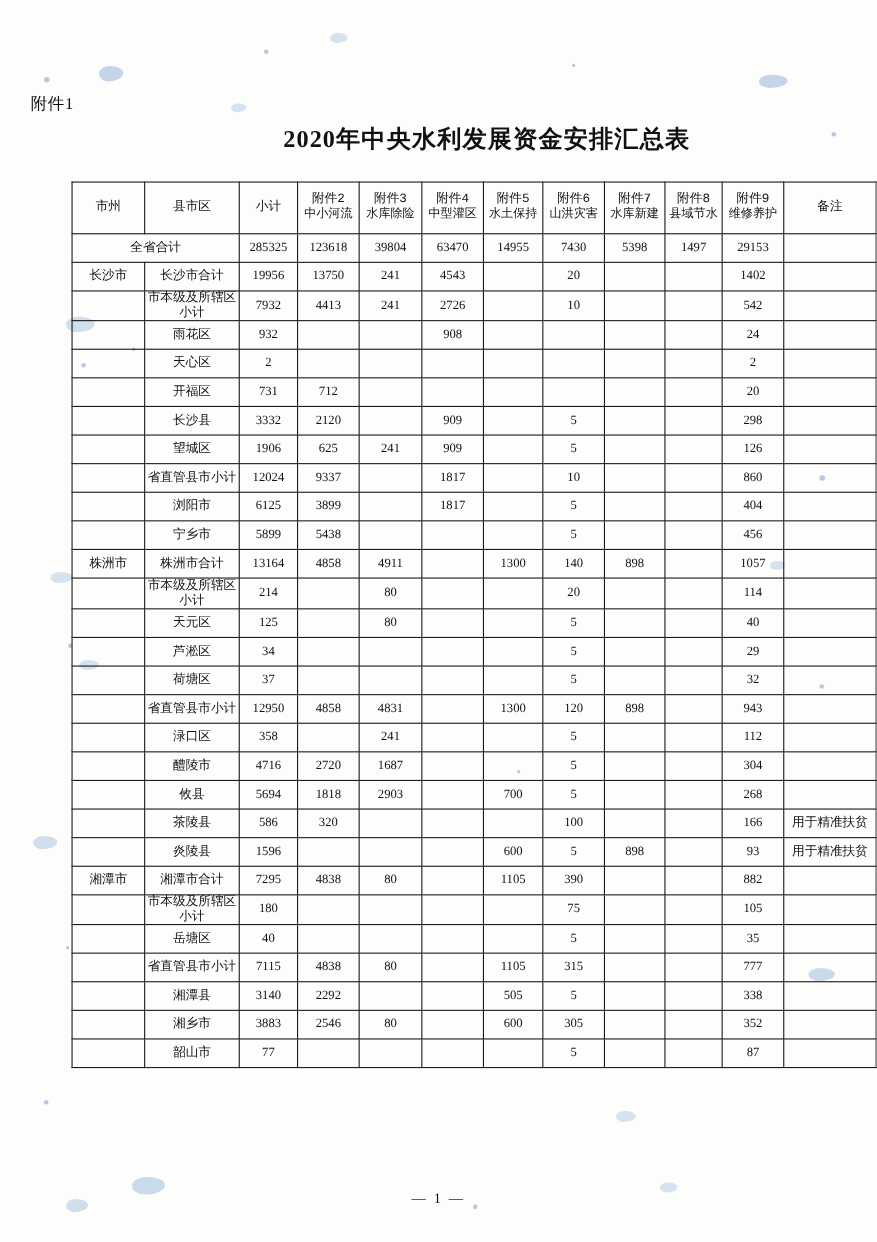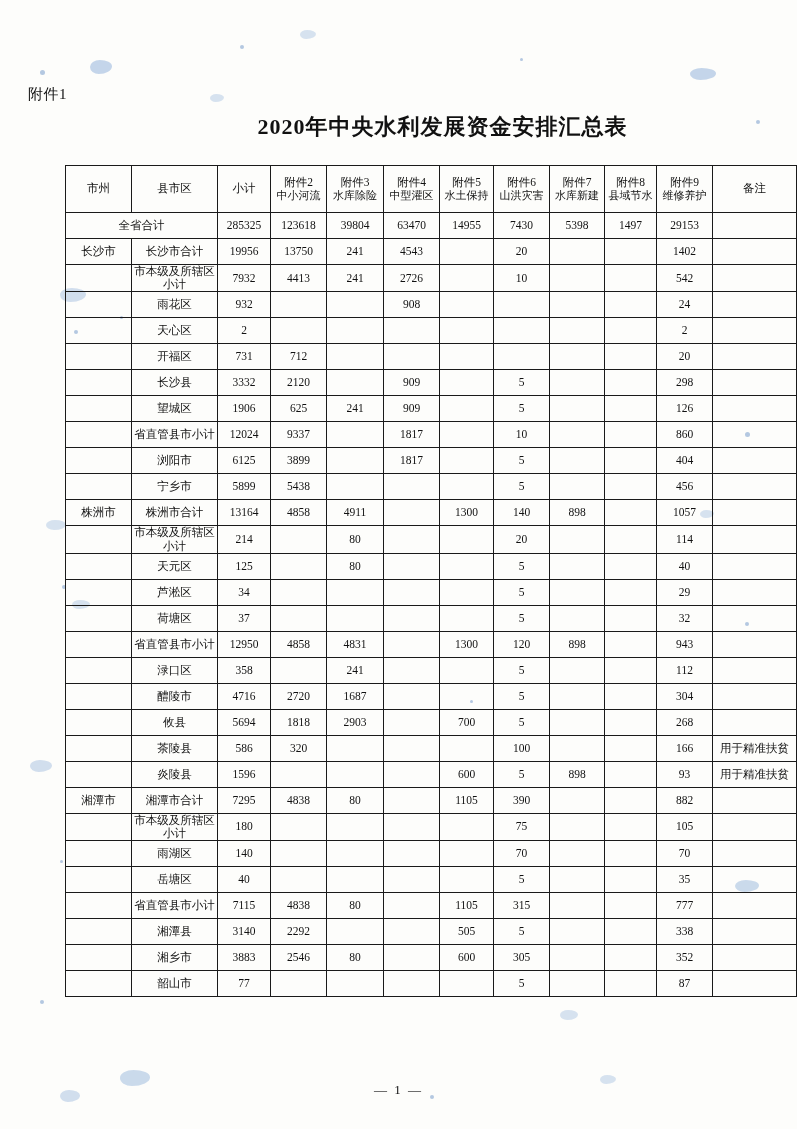"附件2" .hdr-two { font-family: none -> Liberation Mono, monospace }
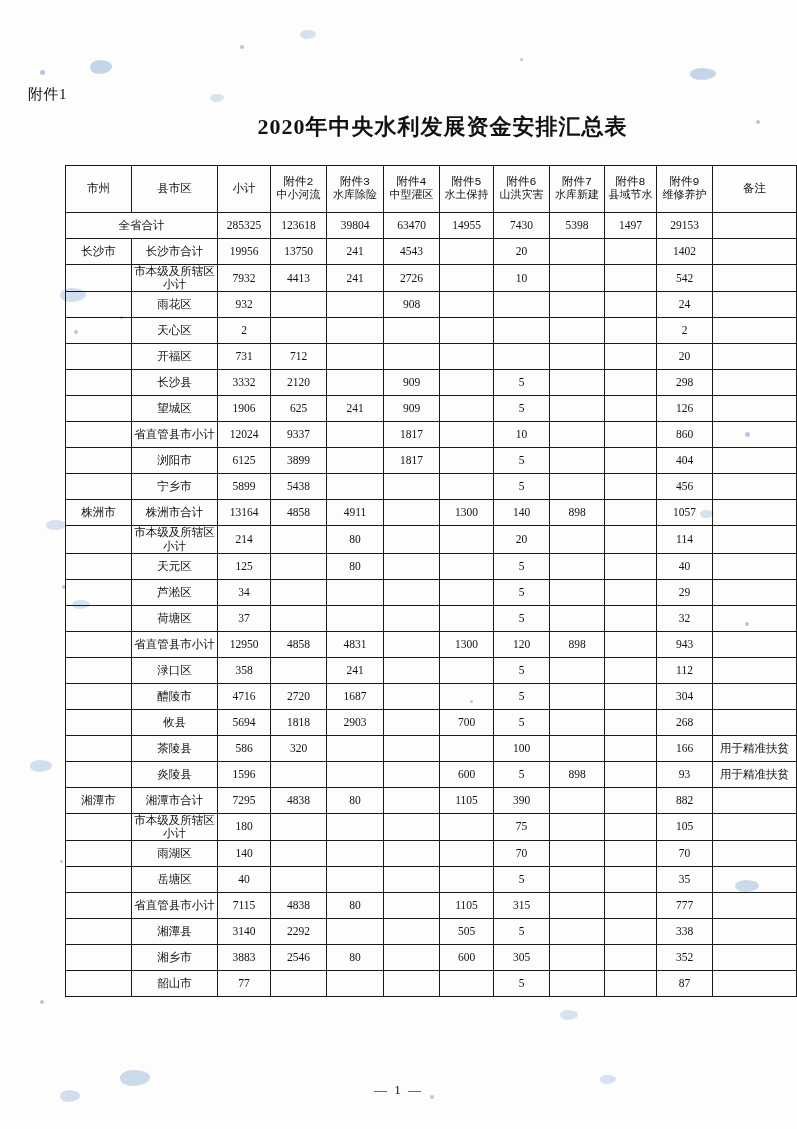"雨湖区" tr { html: <tr> <td></td> <td>雨湖区</td> <td>140</td> <td></td> <td></td> <td></td> <td></td> <td>70</td> <td></td> <td></td> <td>70</td> <td></td> </tr> -> none }
